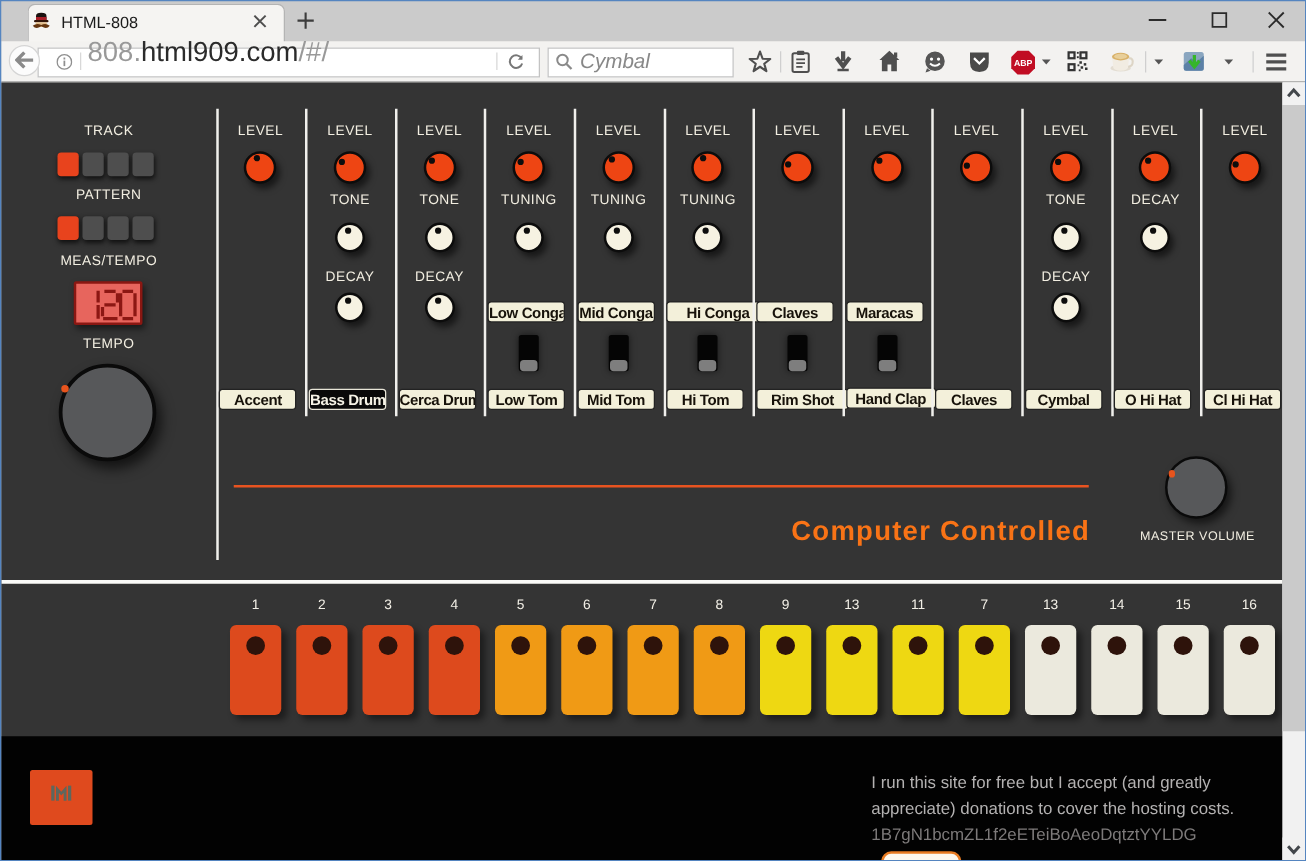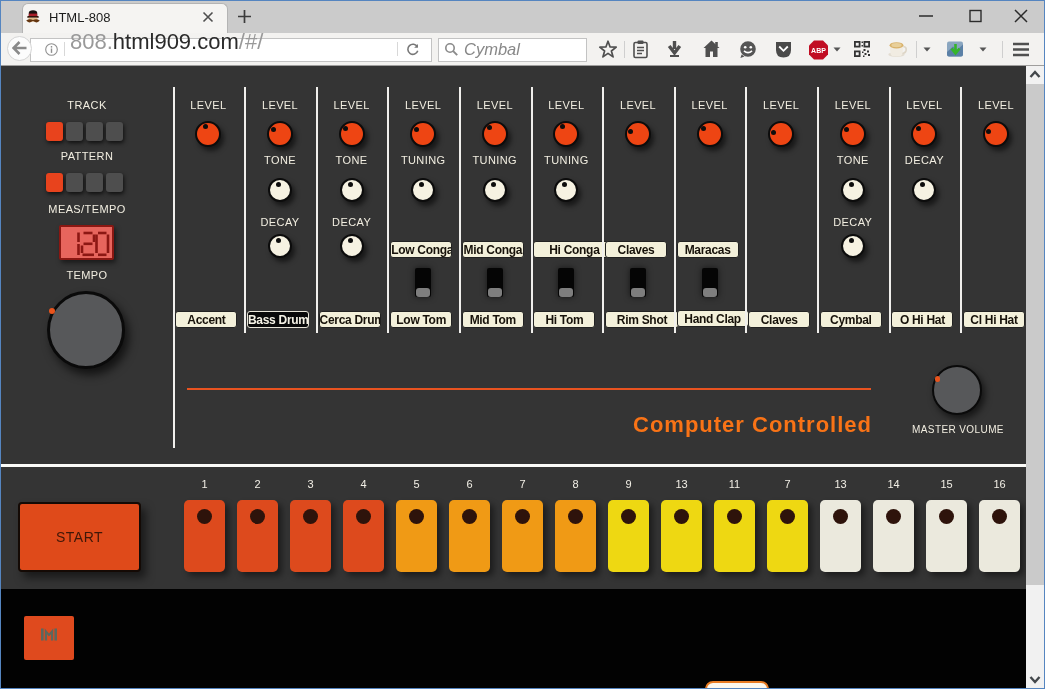"START" div { html: <div>START</div> -> none }
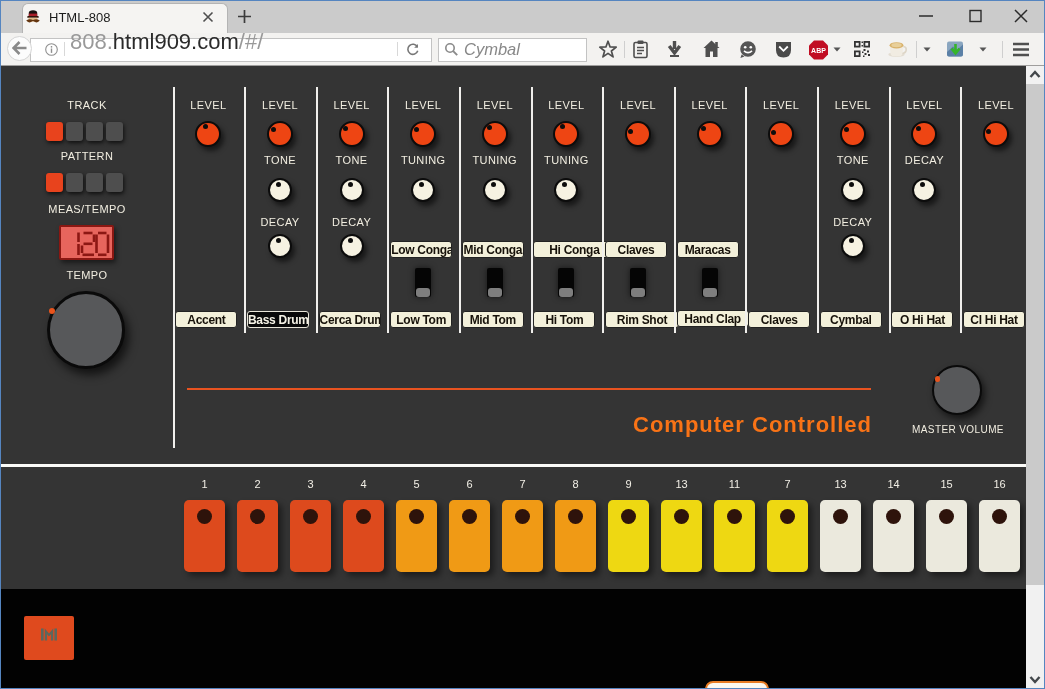"I run this site for" div { html: none -> <div>I run this site for free but I accept (and greatly appreciate) donations to cover the hosting costs.<br><span>1B7gN1bcmZL1f2eETeiBoAeoDqtztYYLDG</span></div> }
